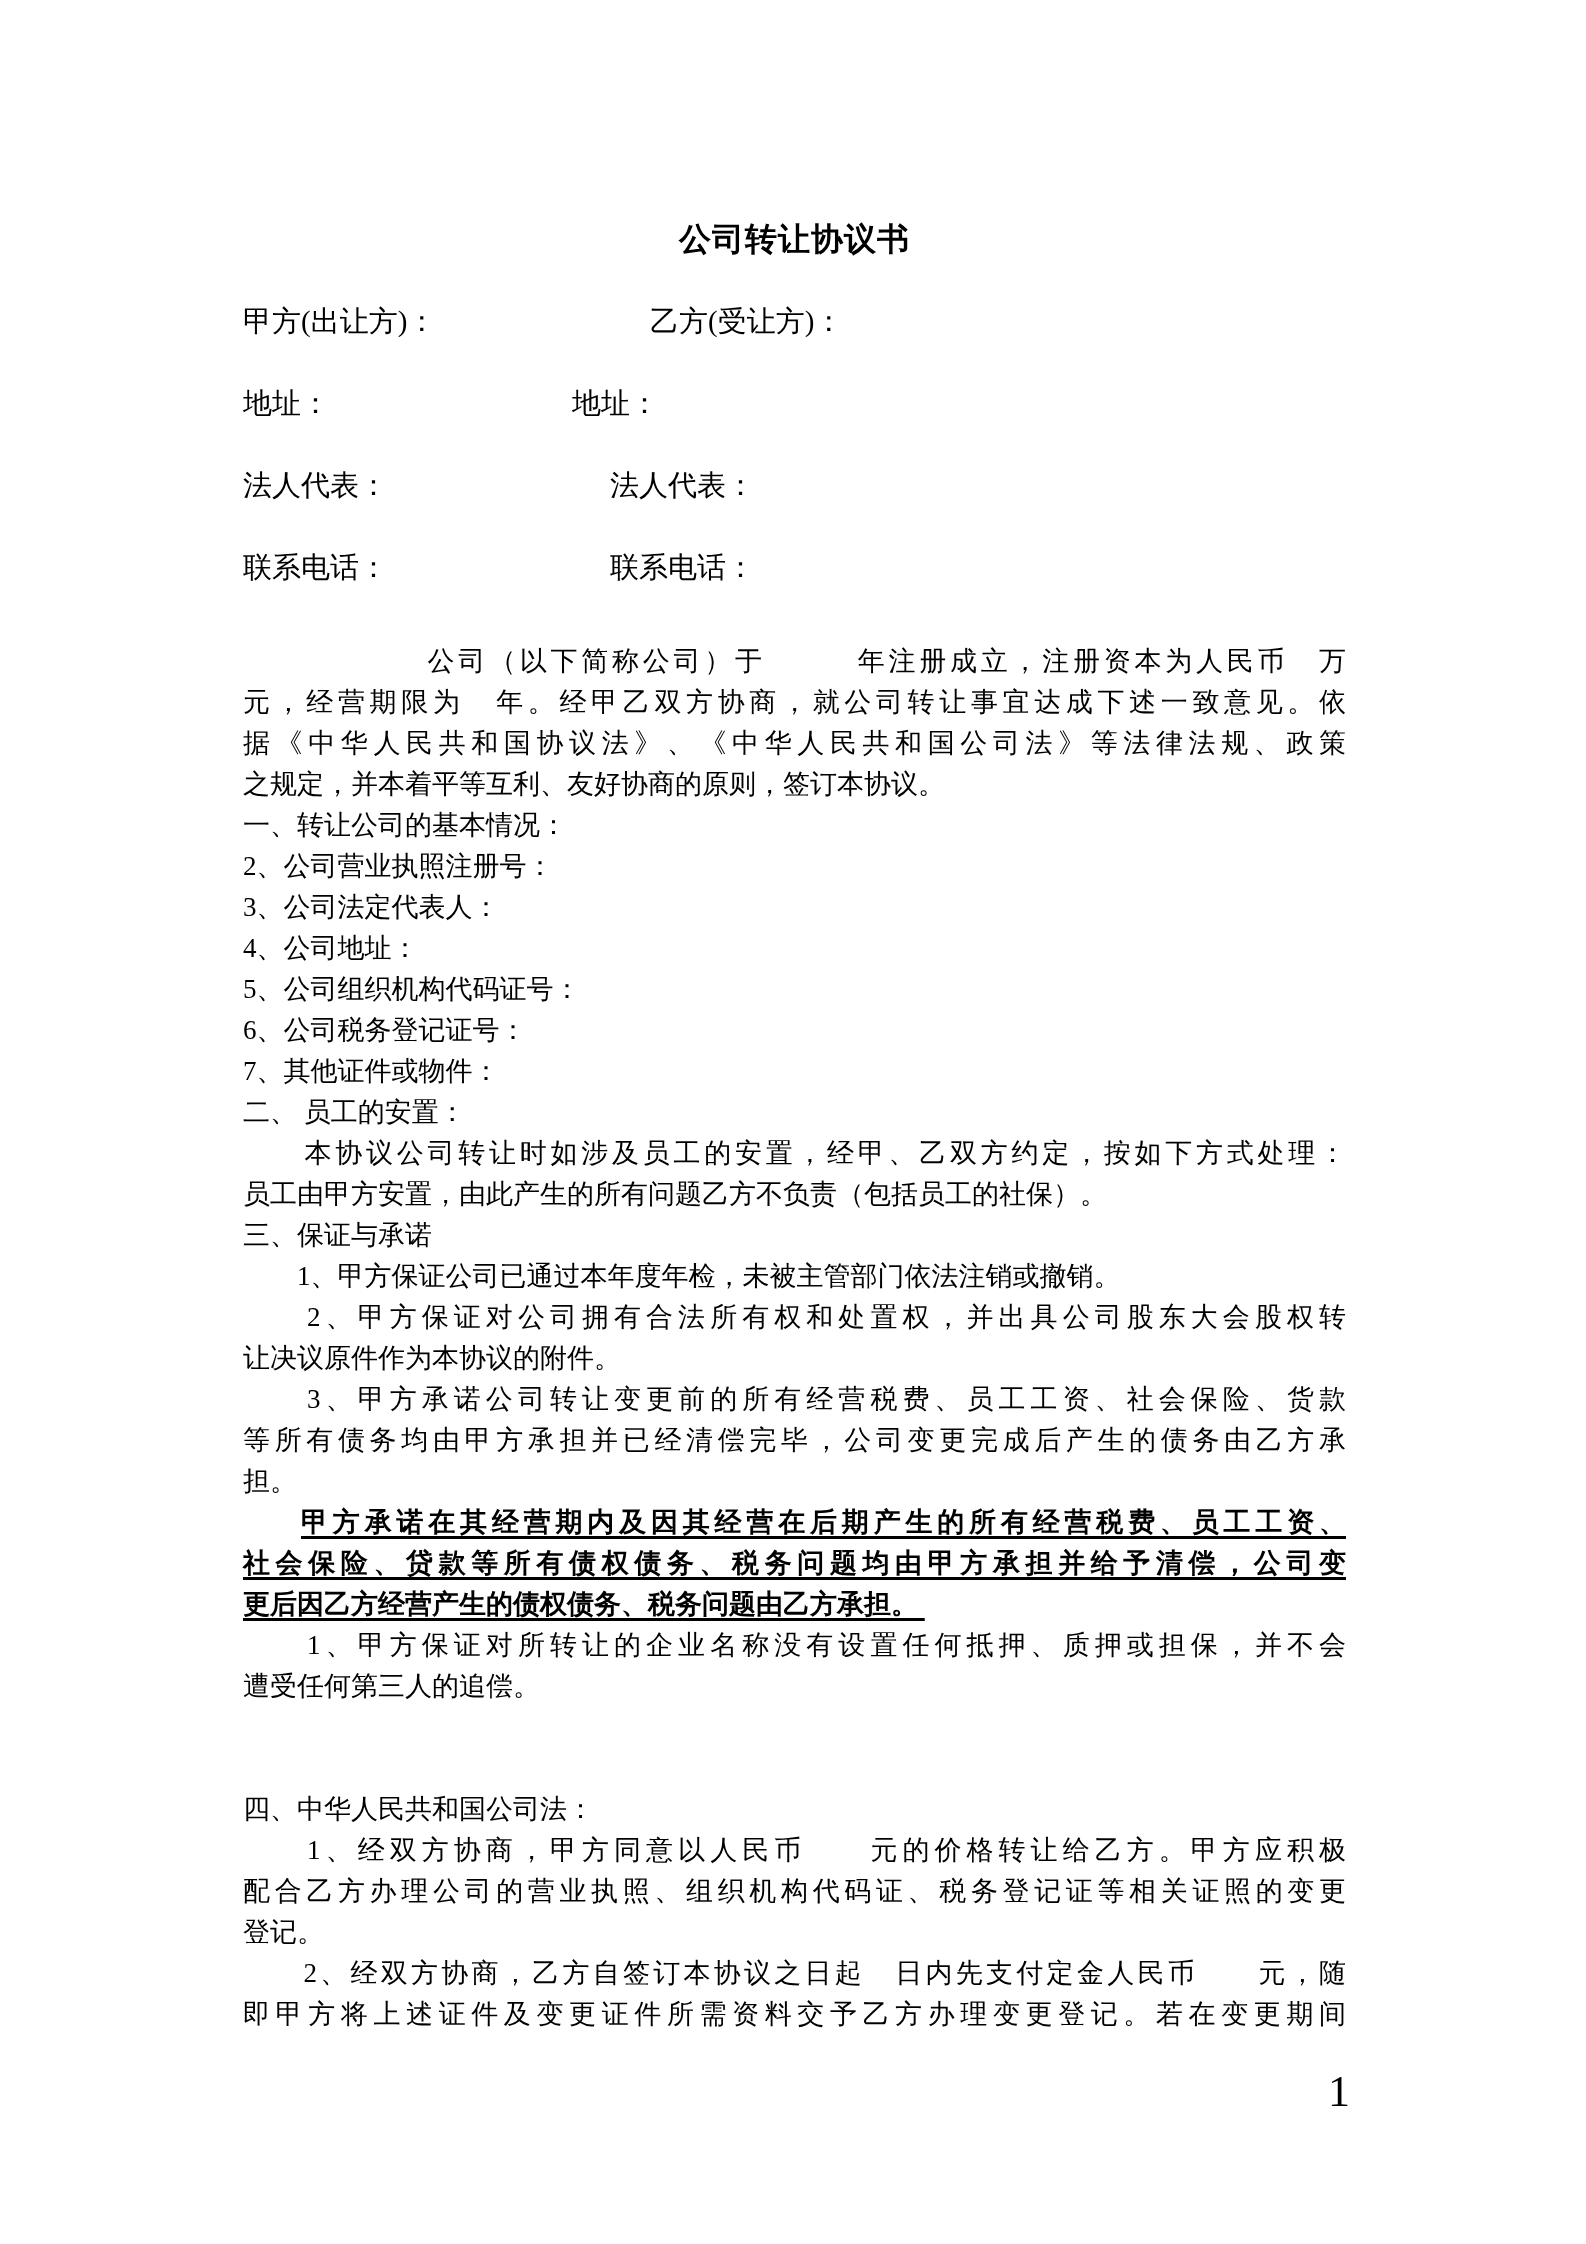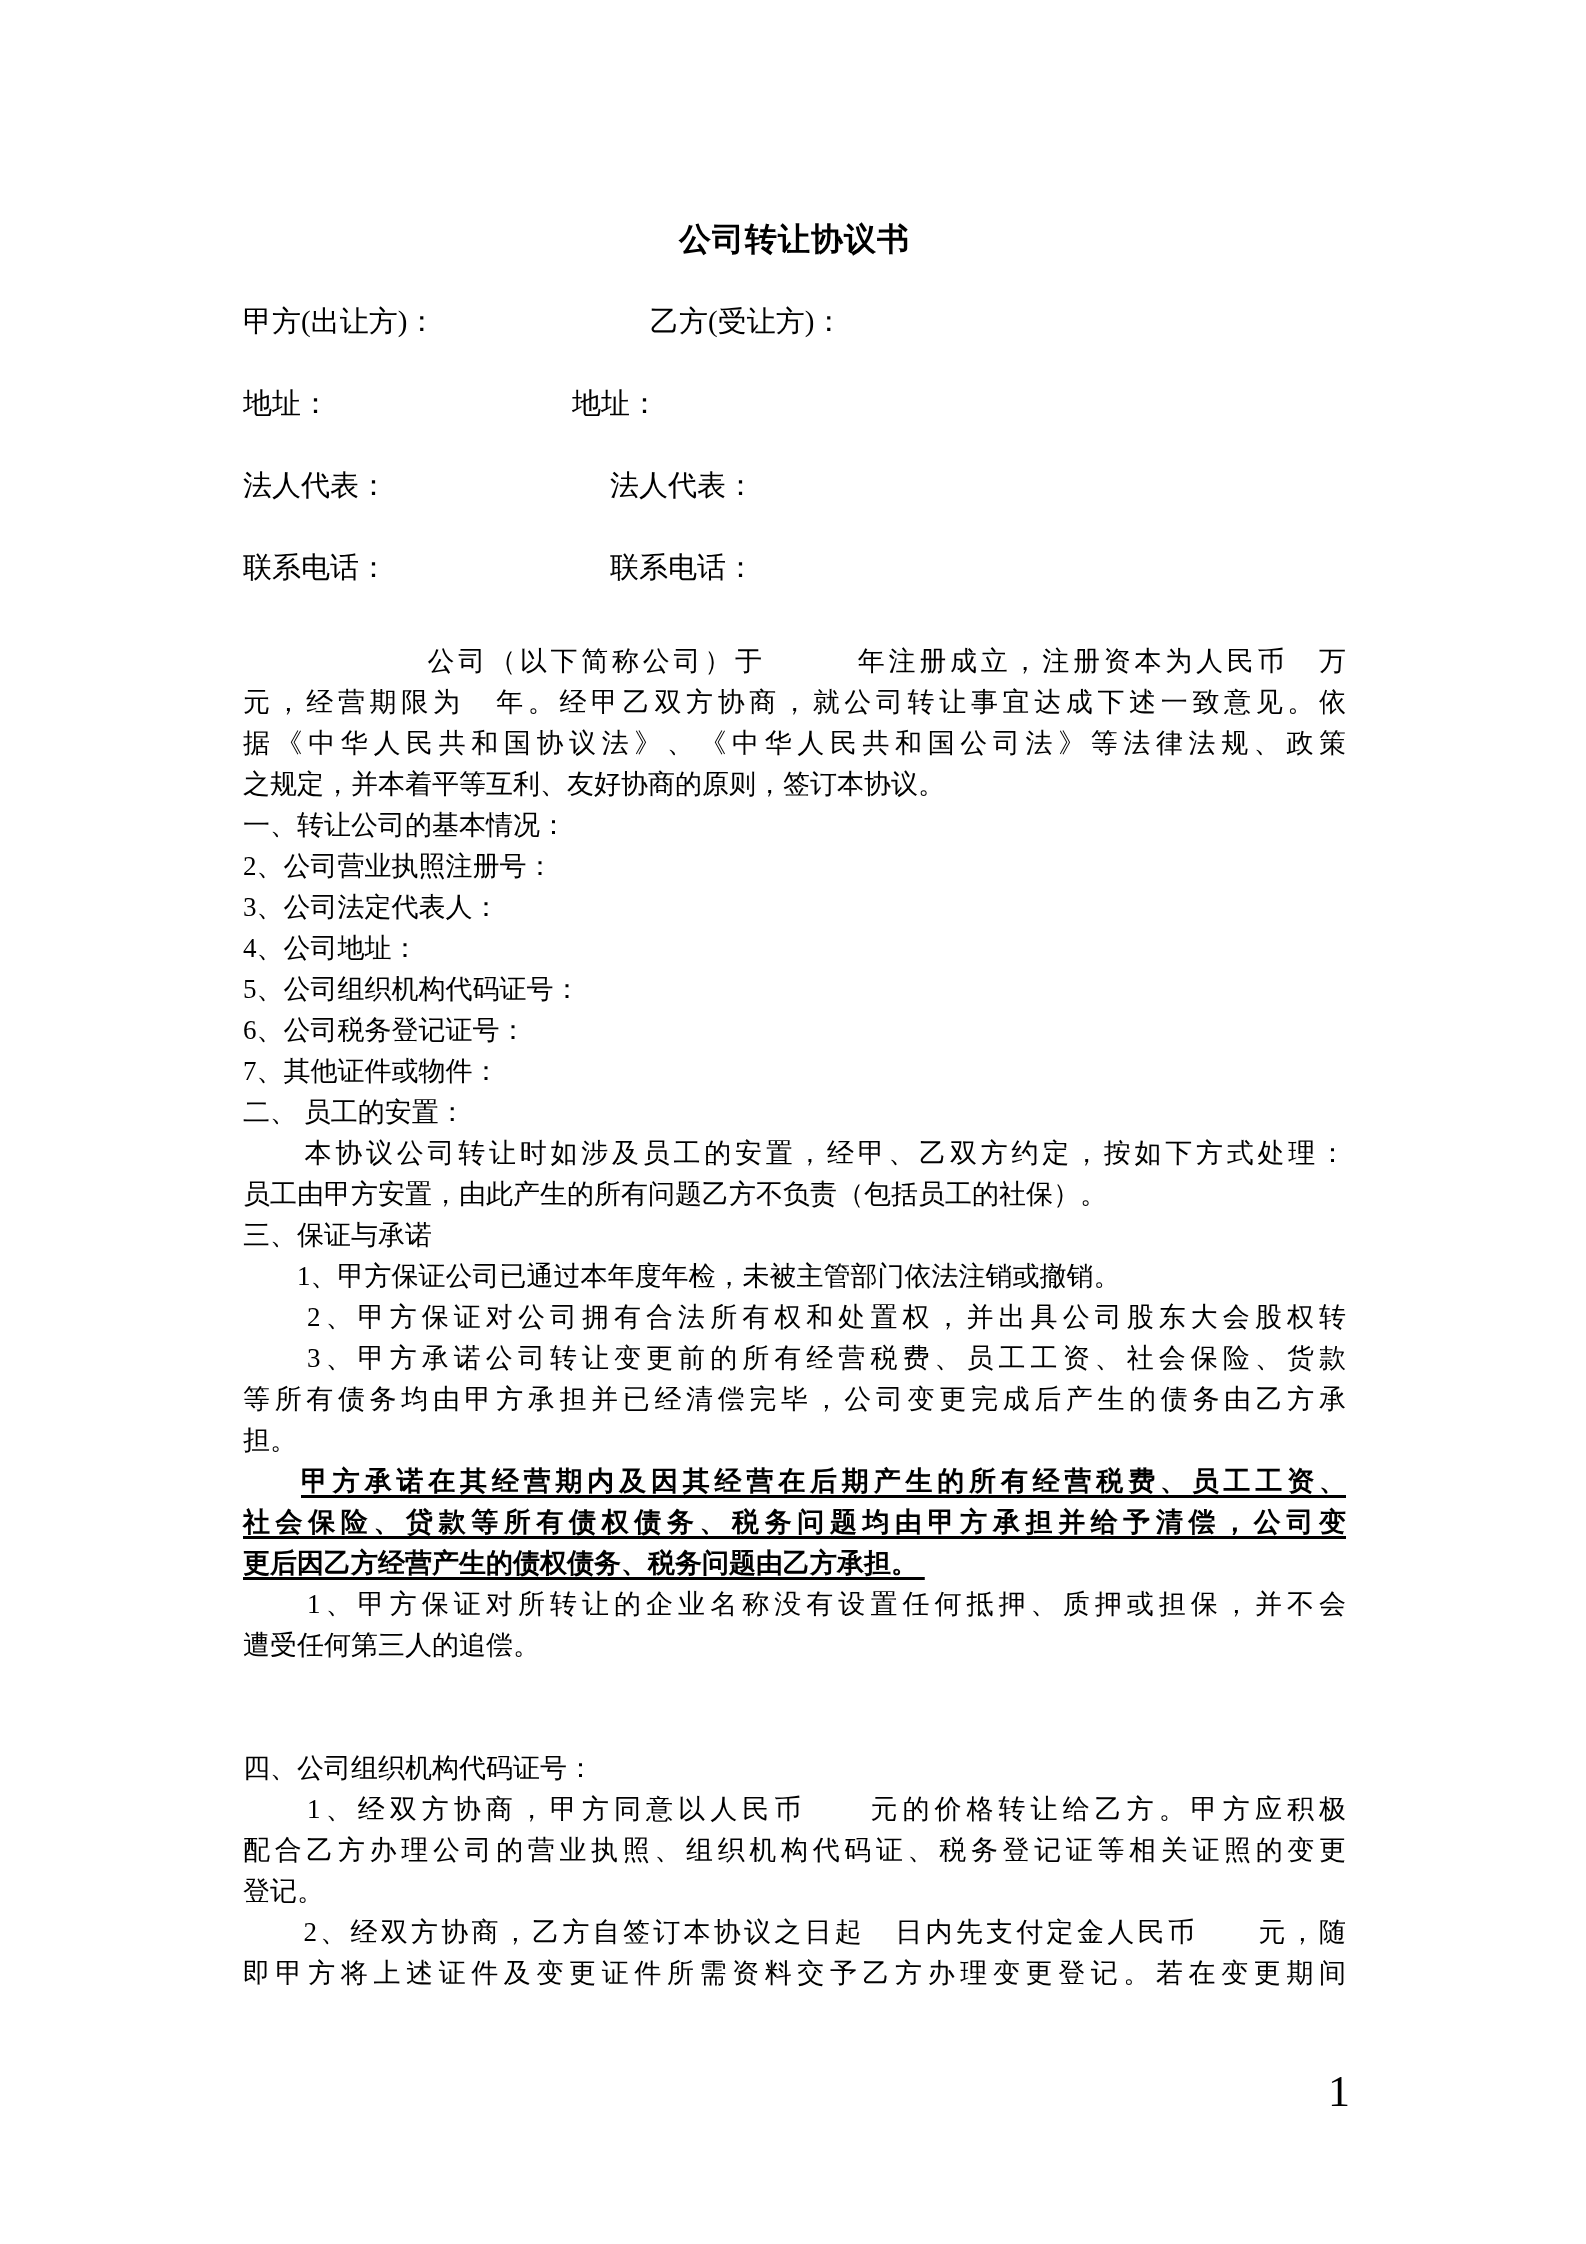"让决议原件作为本协议的附件。" div.ln { html: none -> <div>让决议原件作为本协议的附件。</div> }
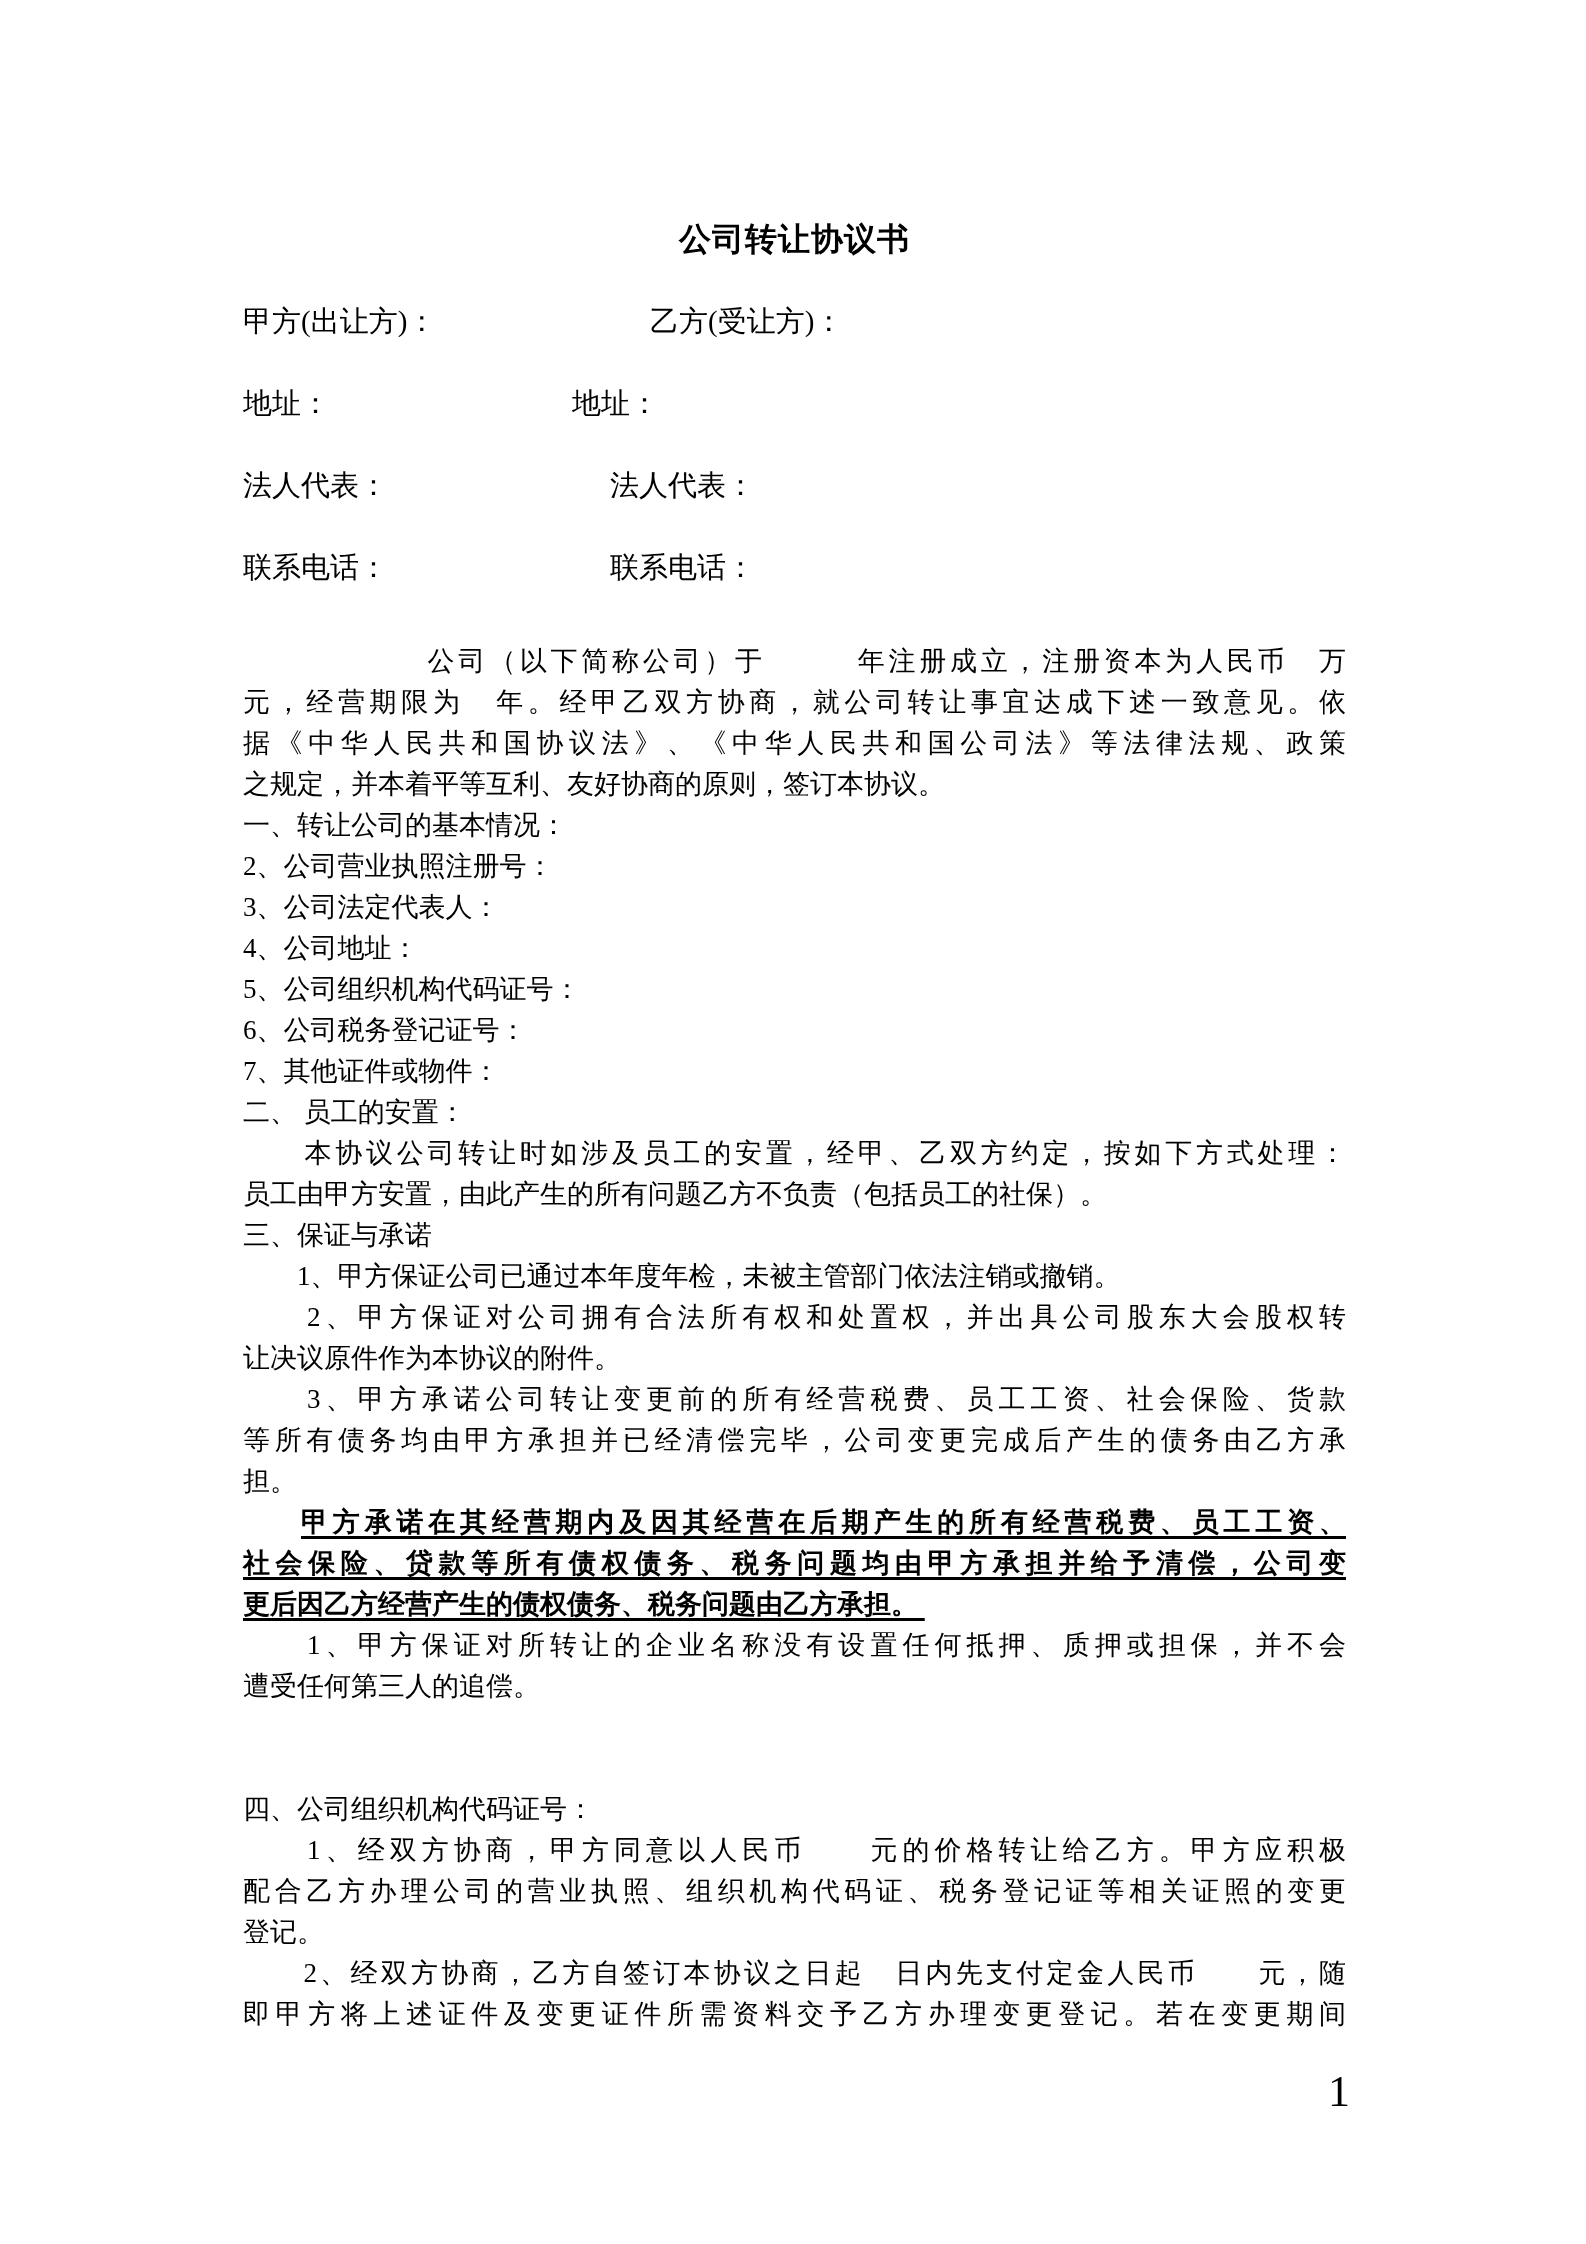"四、公司组织机构代码证号：" div.ln { text: 公司组织机构代码证号 -> 中华人民共和国公司法 }
